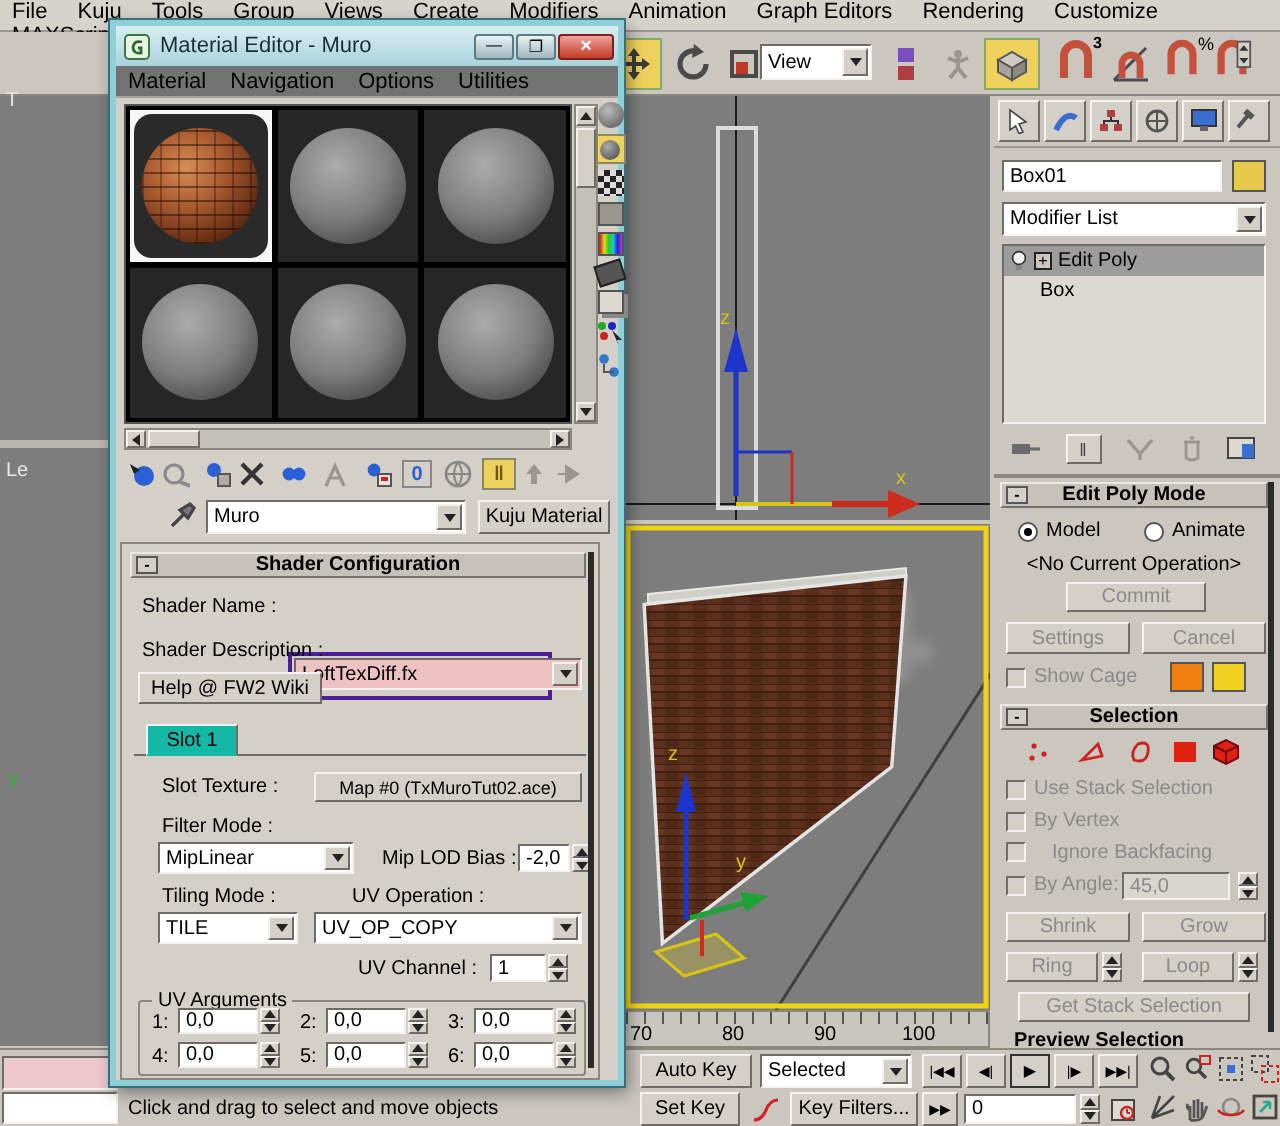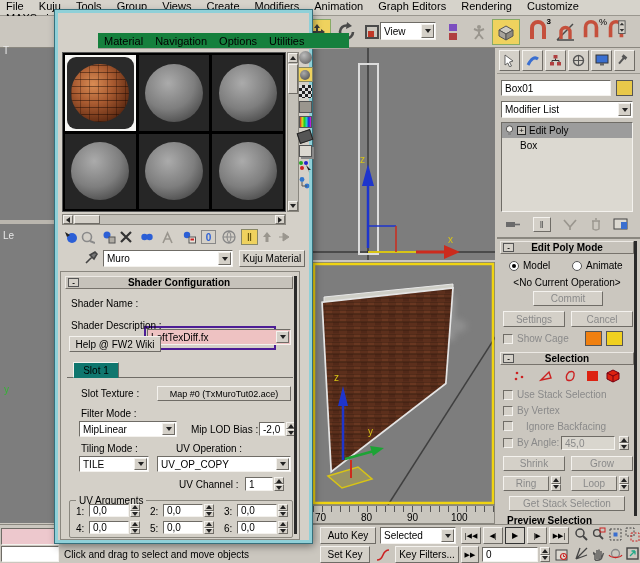"Material Editor - Muro" div.abs { html: none -> <div> <svg> <rect></rect> <path></path> </svg> <span>Material Editor - Muro</span> <div> <div>—</div> <div>❐</div> <div>×</div> </div> </div> }
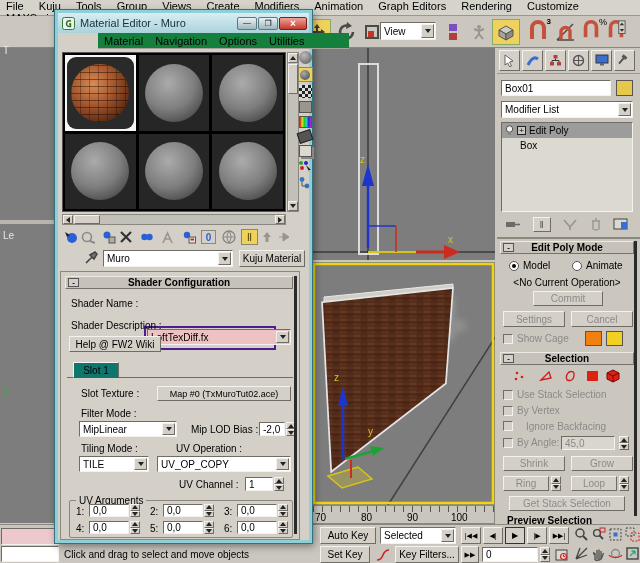"Material" div.abs { background: #15803d -> #737373; margin-left: 40px -> none }
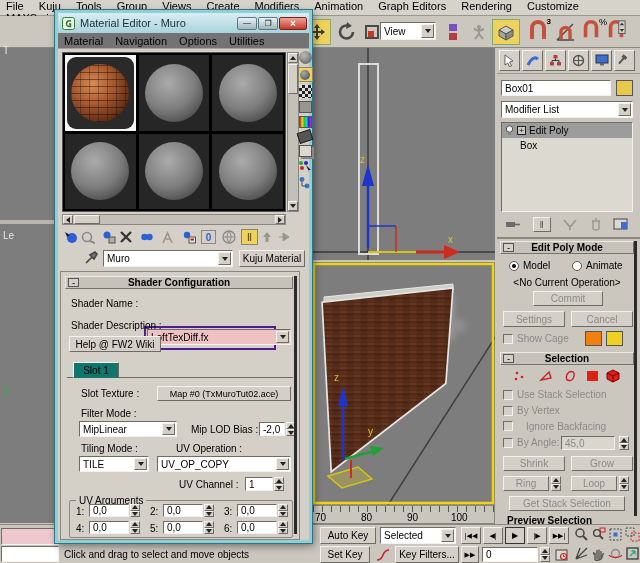"Slot 1" div.abs { background: #0f766e -> #14b8a6 }
